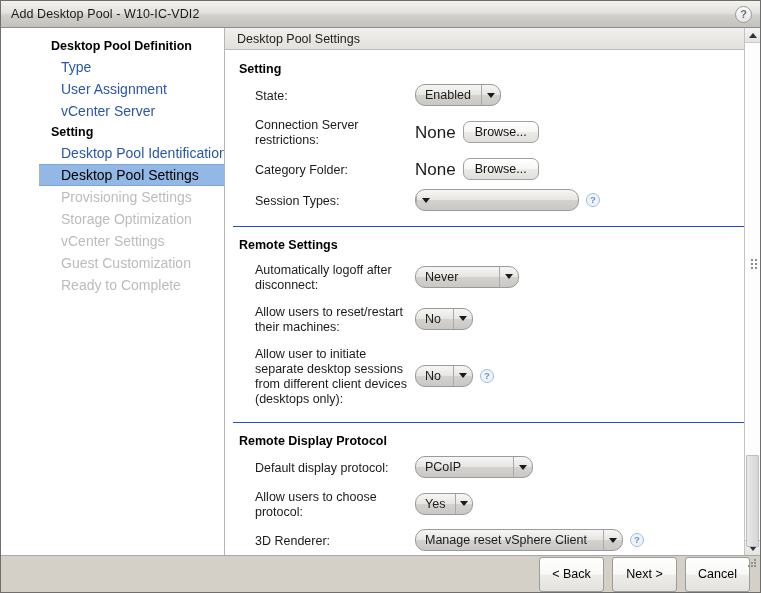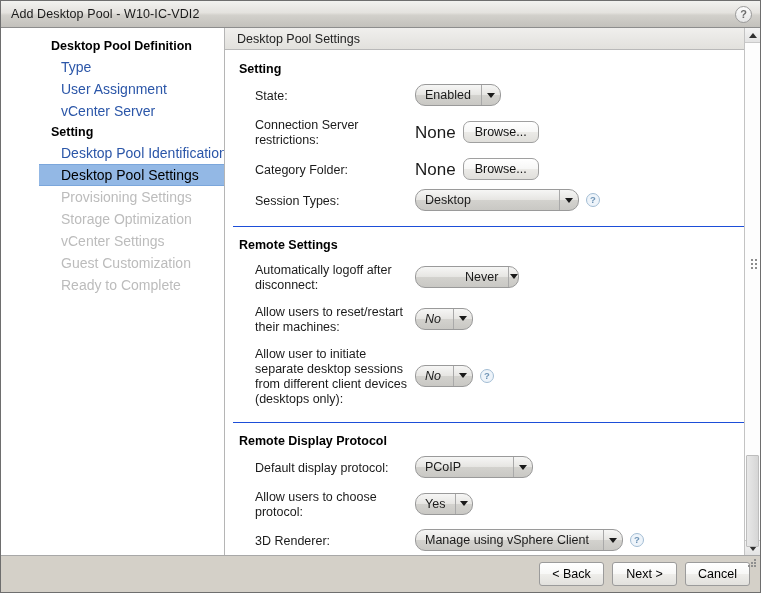"Desktop" span.val { html: <span>Desktop</span> -> none }
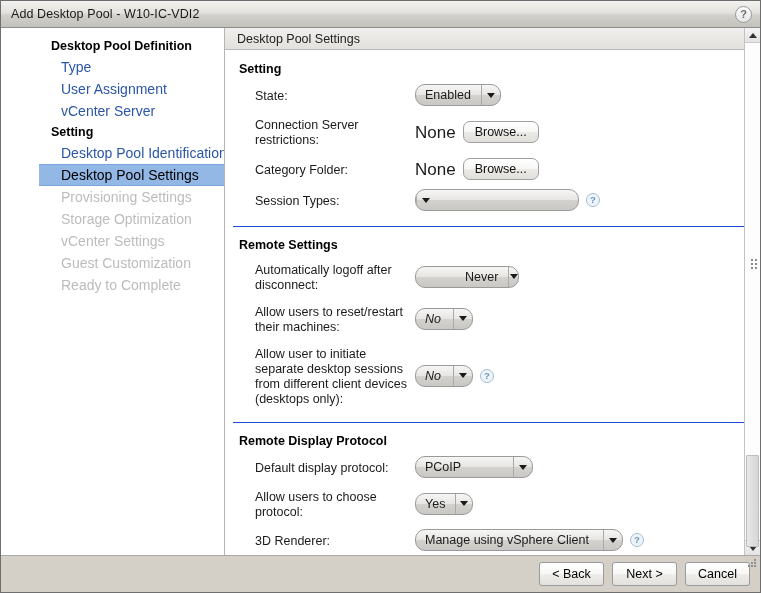"Never" .combo.w-never .val { margin-left: 40px -> none }
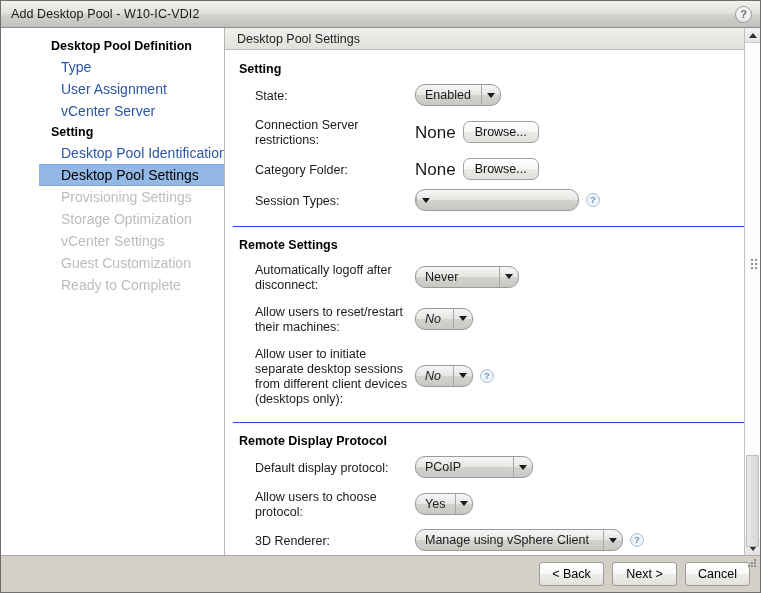"No" .combo.w-no { font-style: italic -> none }
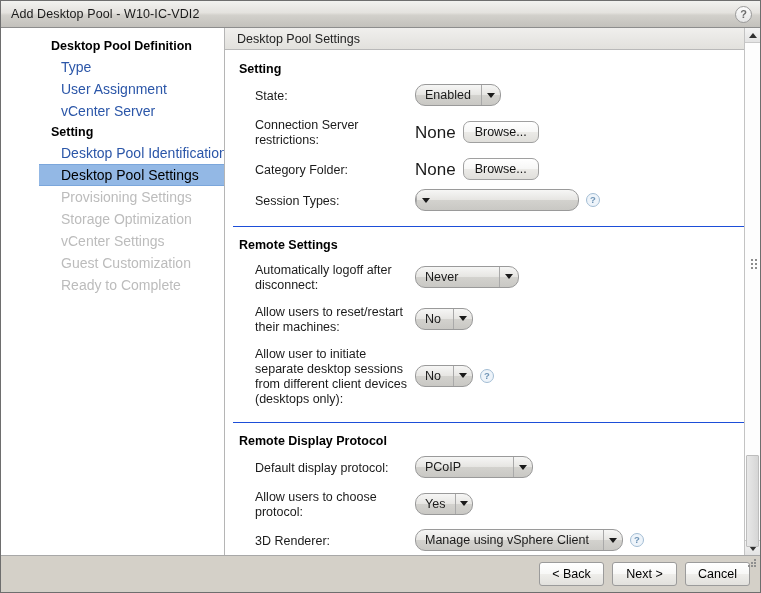"Manage using vSphere Client" span.val { text: using -> reset }
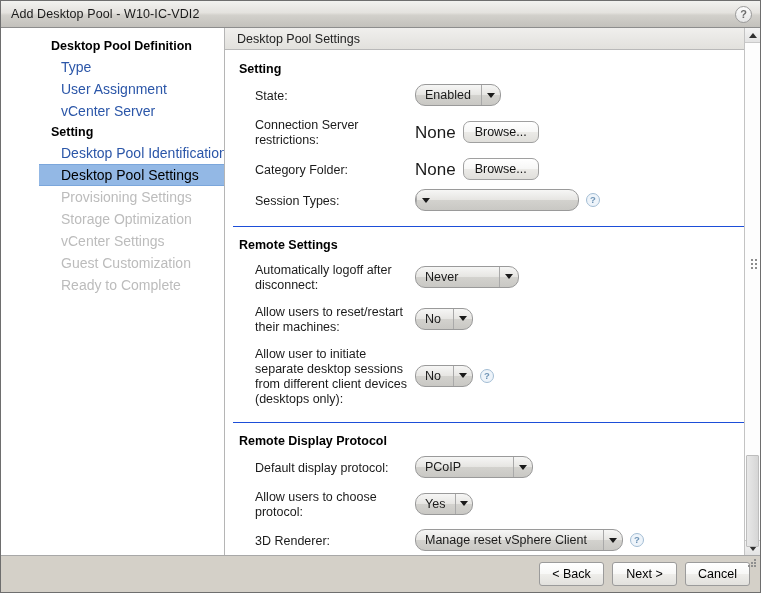"< Back" .footer-btn { height: 24px -> 35px }
